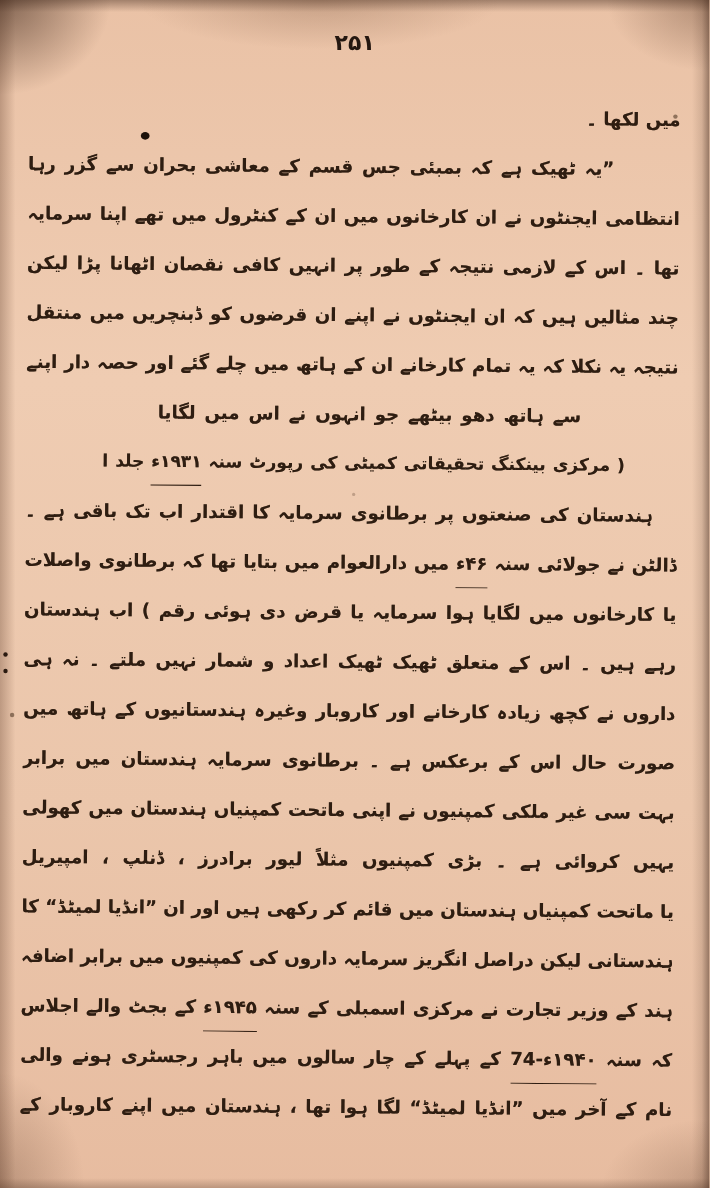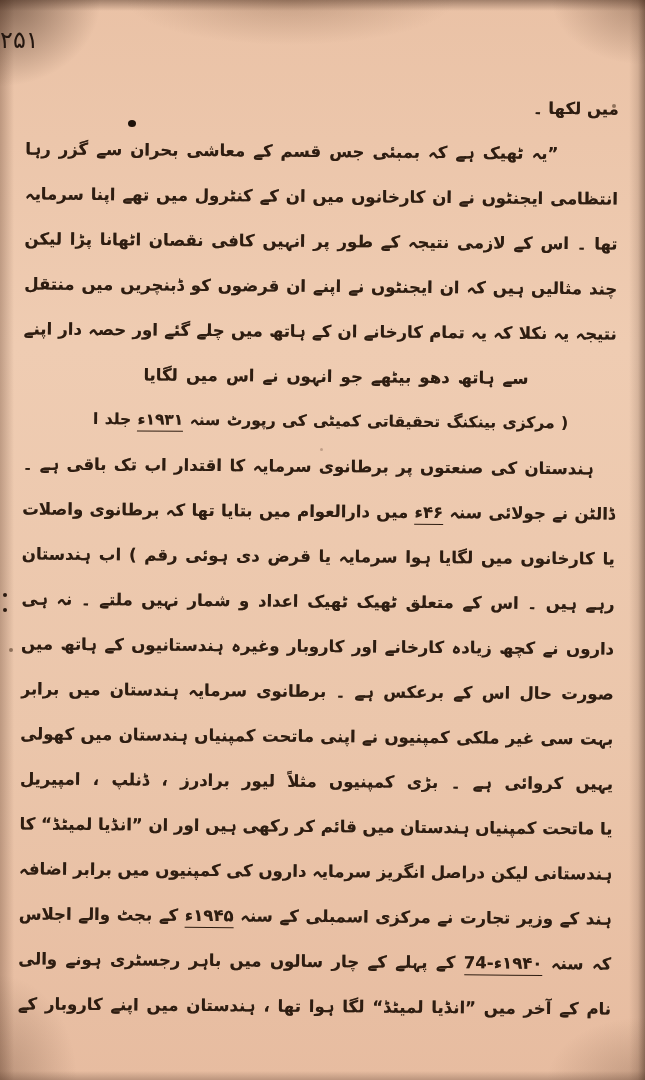"۲۵۱" .pageno { font-size: 24px -> 20px; font-weight: normal -> bold; text-align: left -> center }
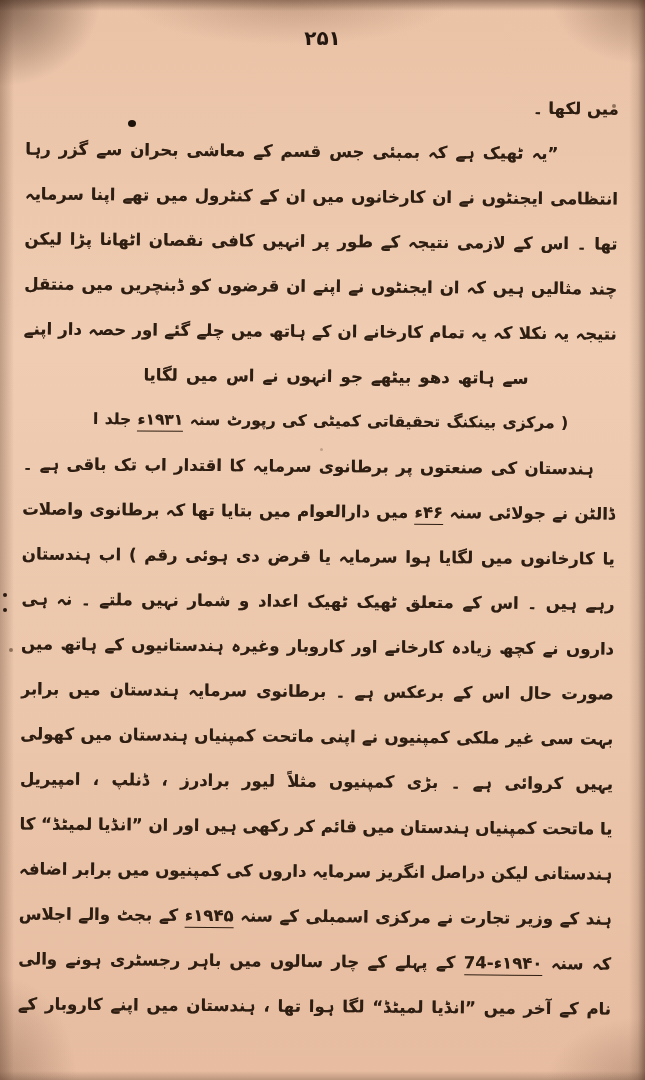"۱۹۳۱ء" .yr { padding-bottom: 2px -> 12px }
